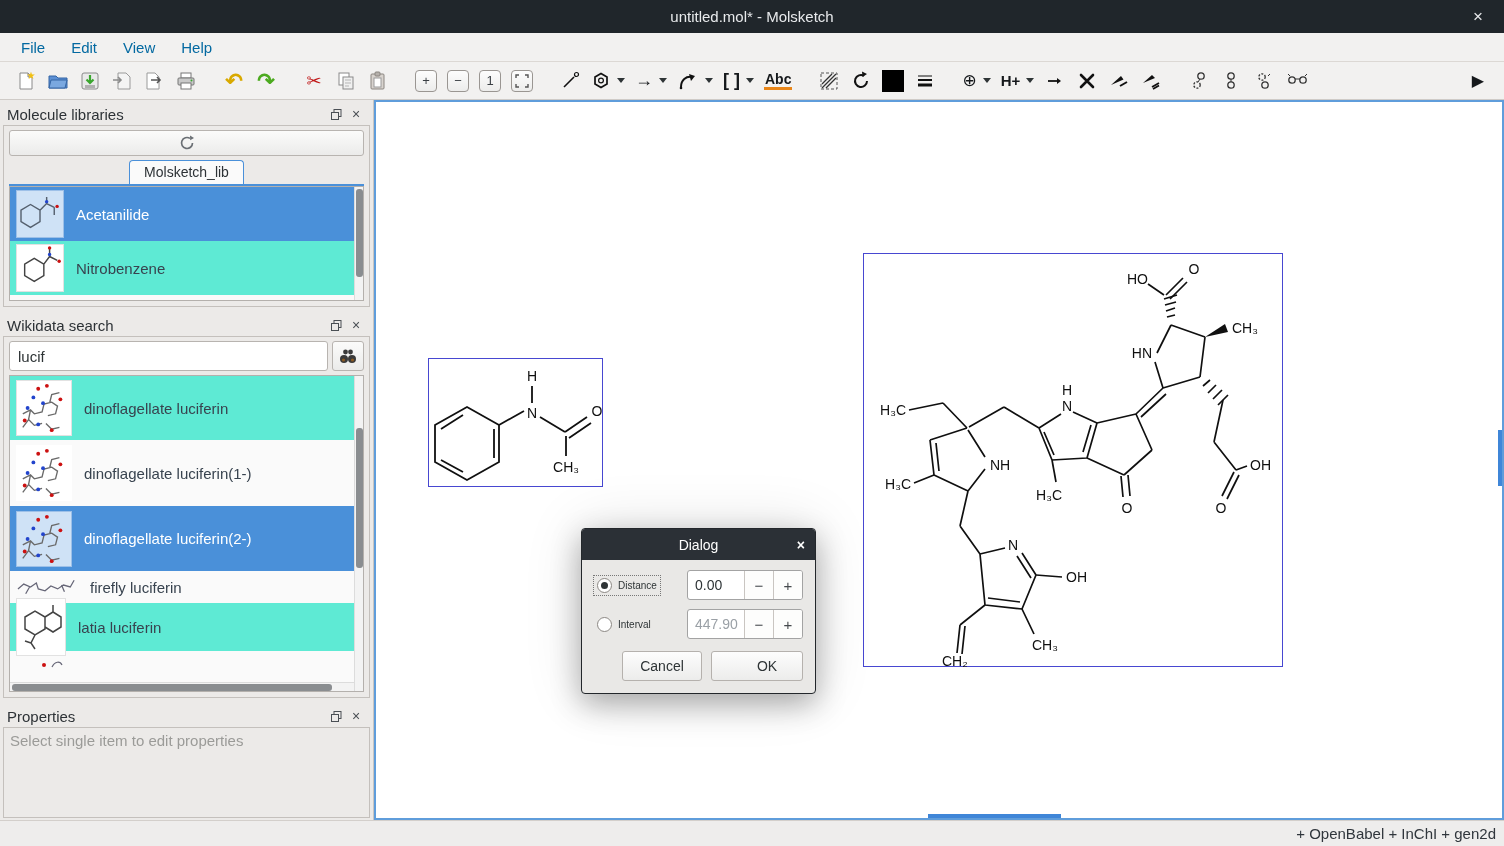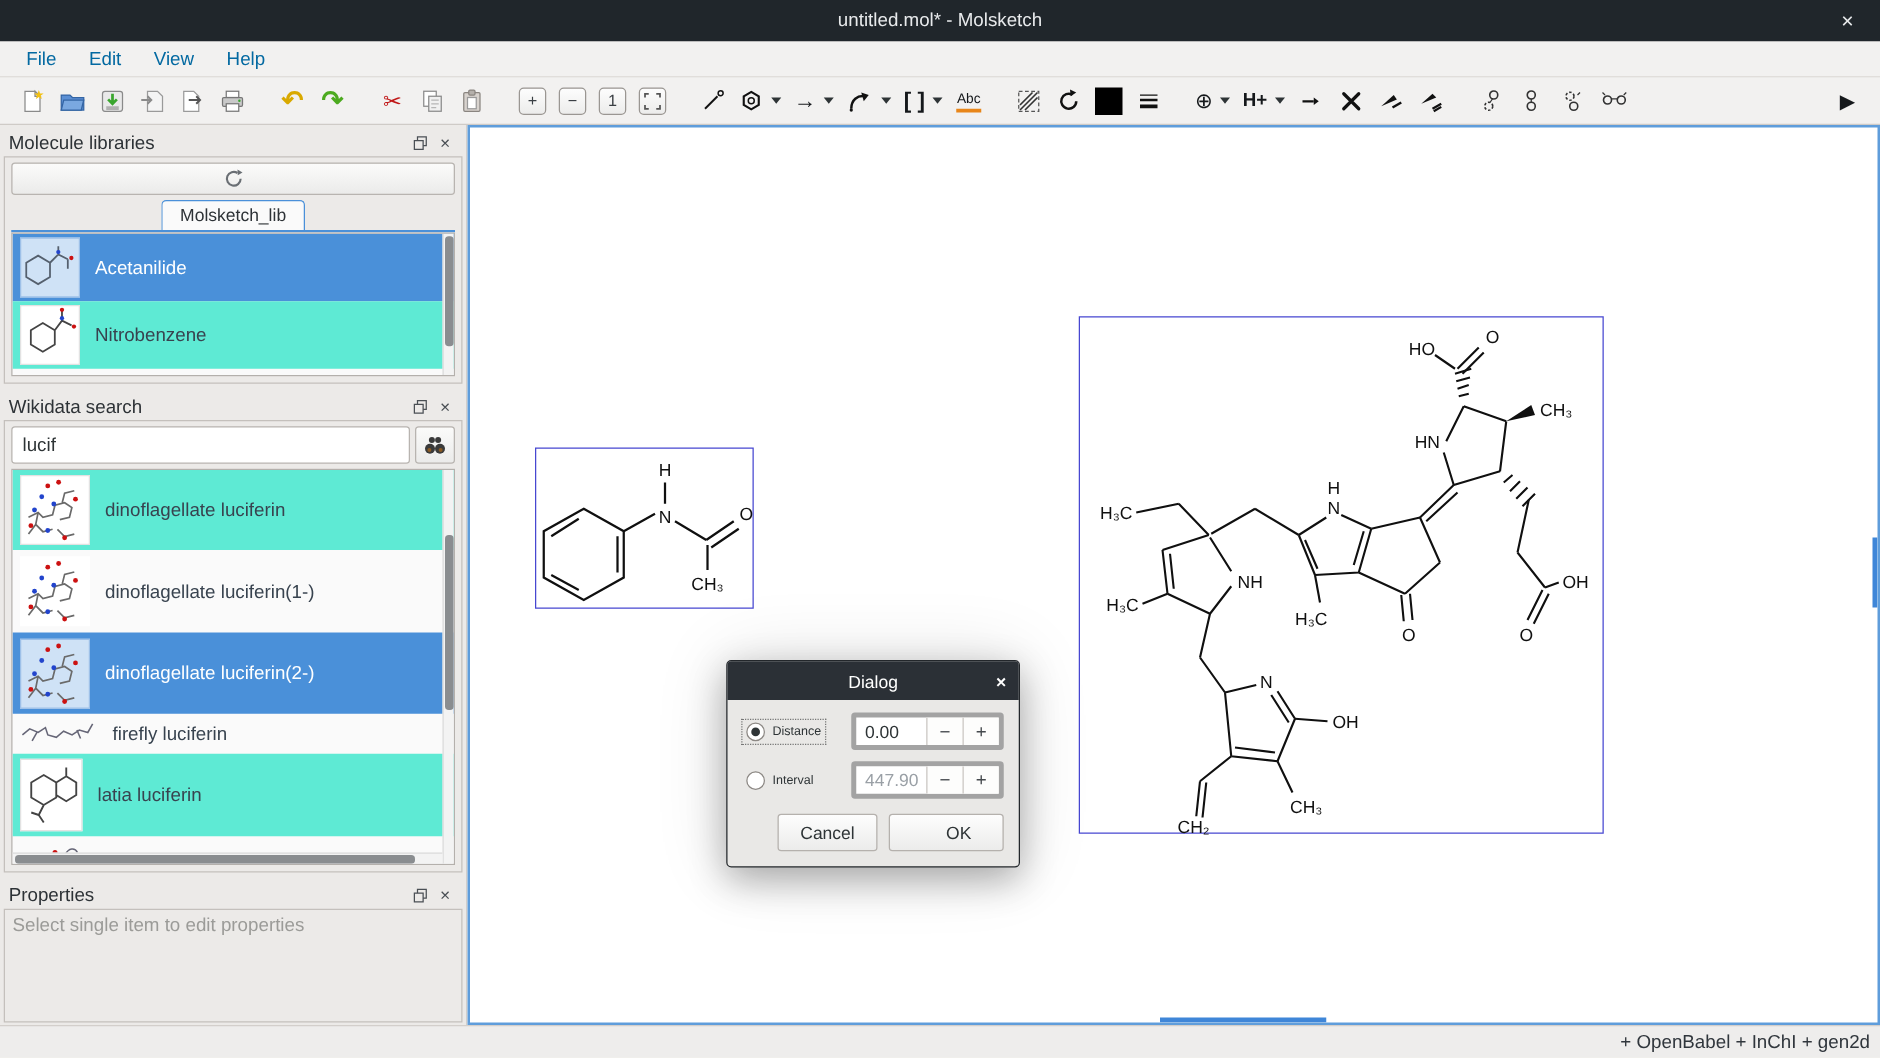"Abc" .abc { font-size: 11px -> 14px; font-weight: normal -> bold }
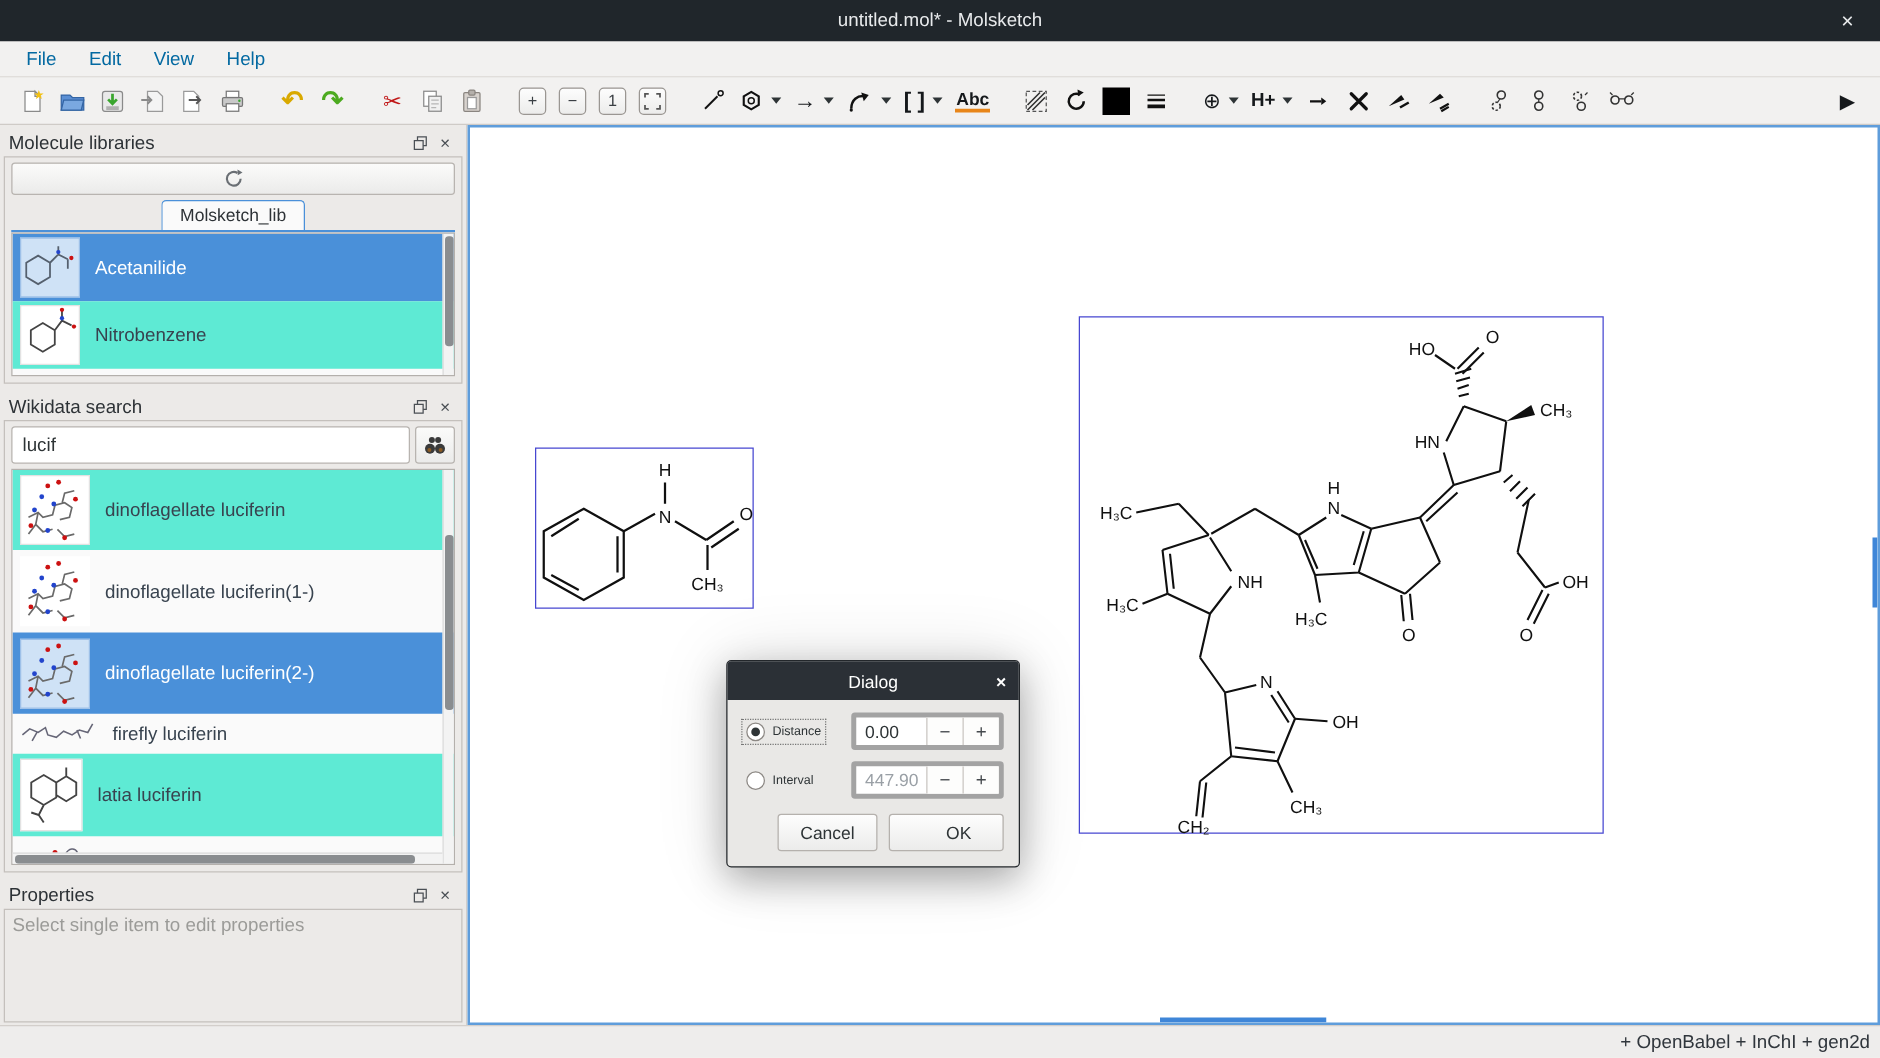"0.00" .spin { border: 4px solid #a3a3a3 -> 1px solid #a3a3a3 }
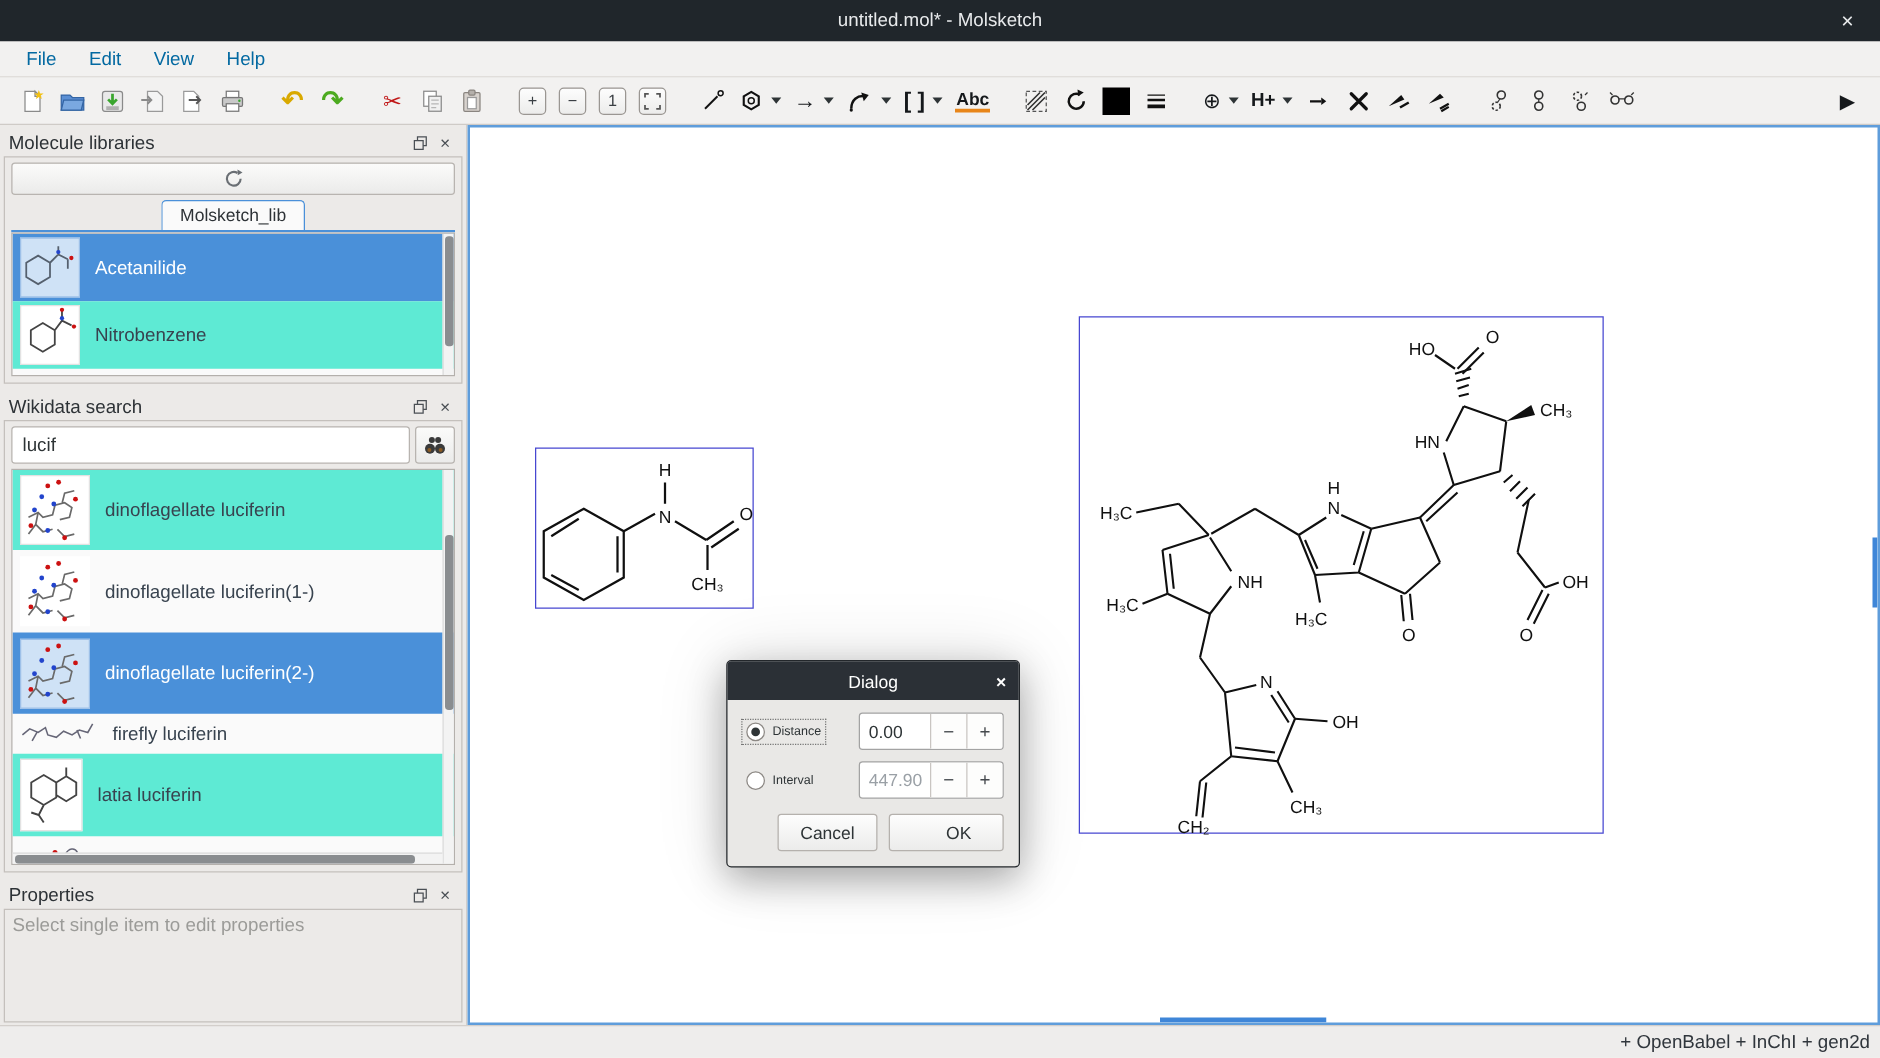"latia luciferin" div.lrow { height: 66px -> 48px }
